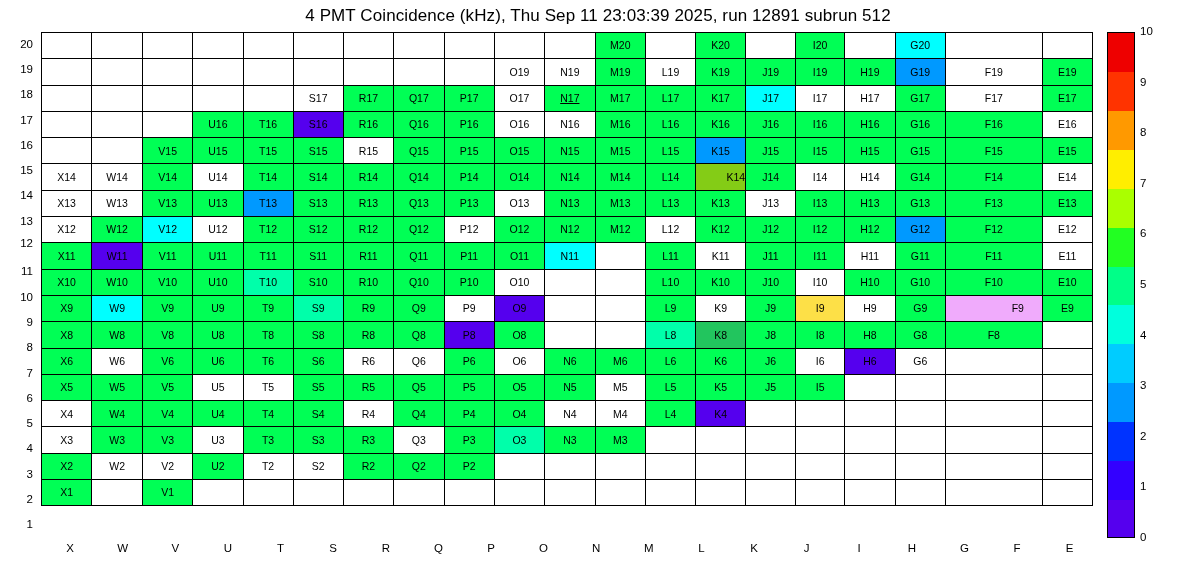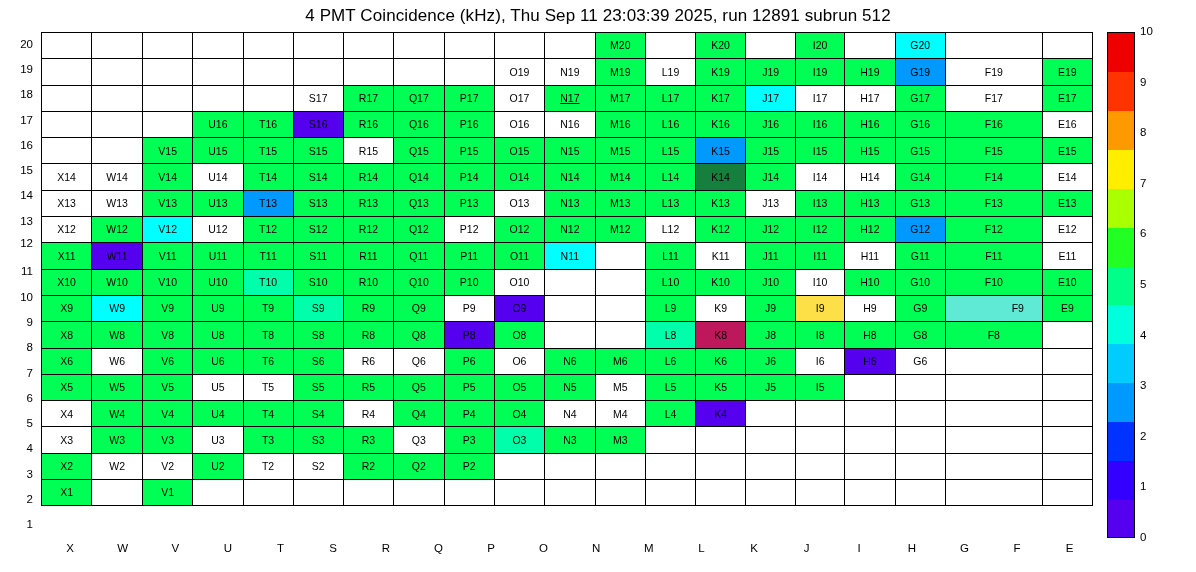"K14" td { background: #15803d -> #84cc16; text-align: none -> right }
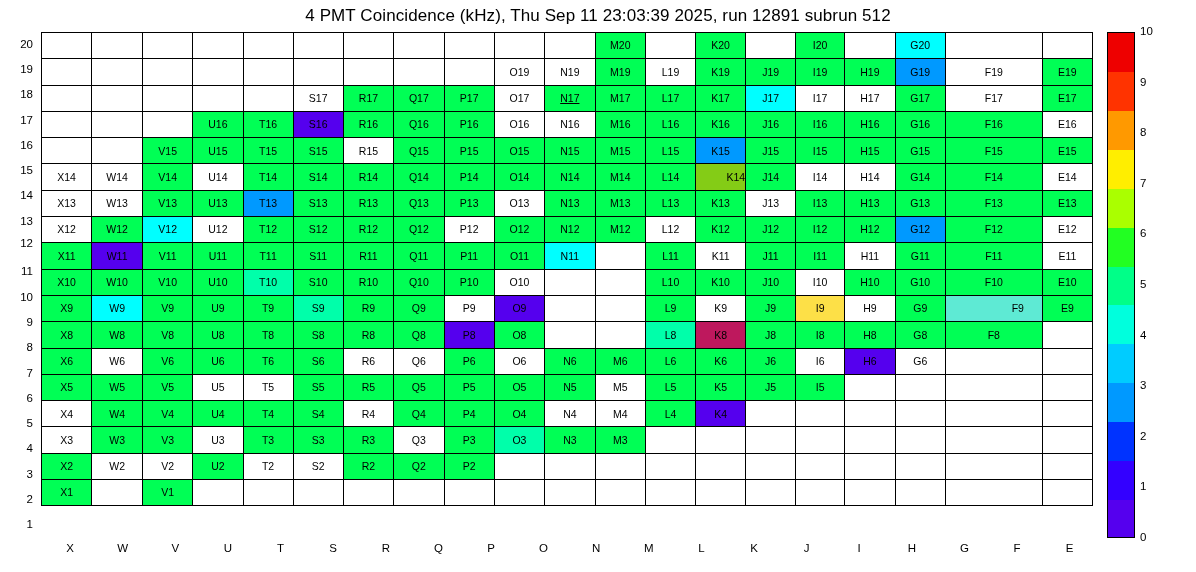"F9" td { background: #5eead4 -> #f0abfc }
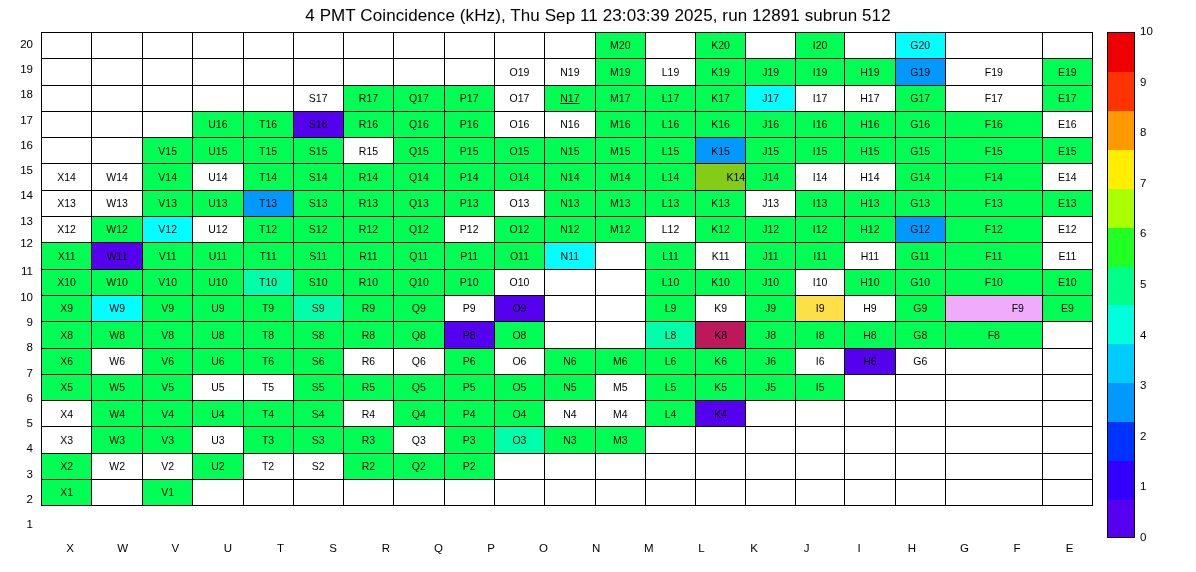"K8" td { background: #be185d -> #22c55e }
